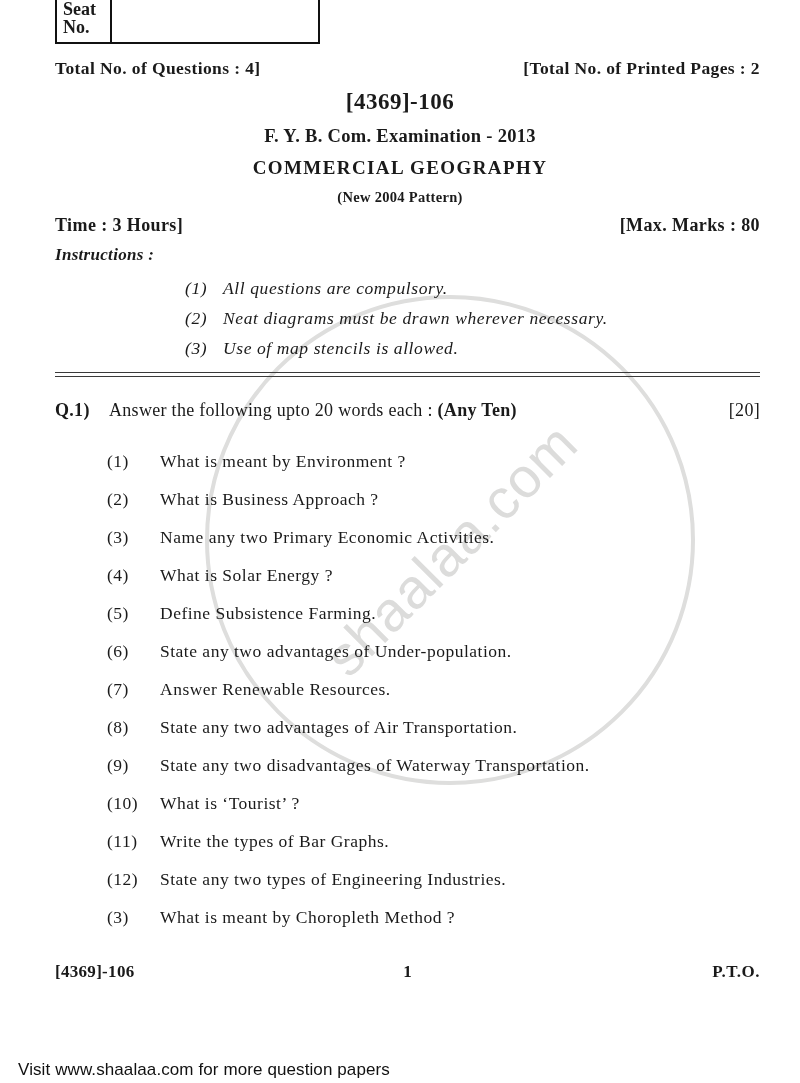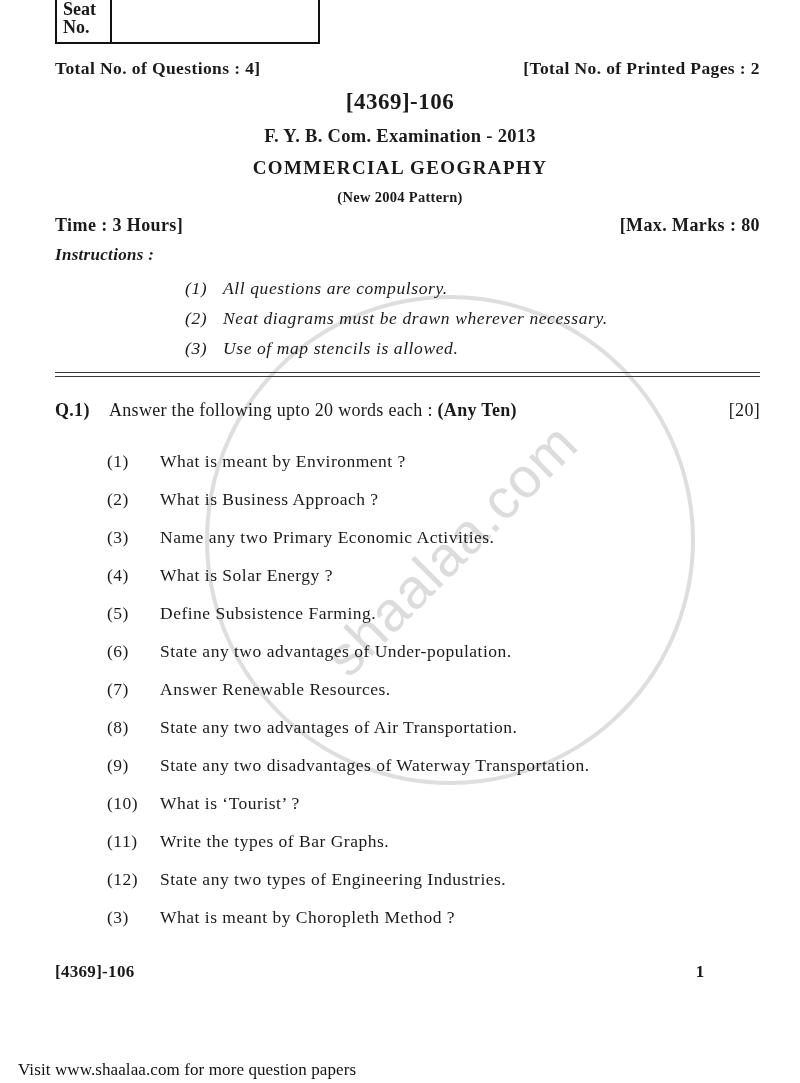"P.T.O." span { html: none -> <span>P.T.O.</span> }
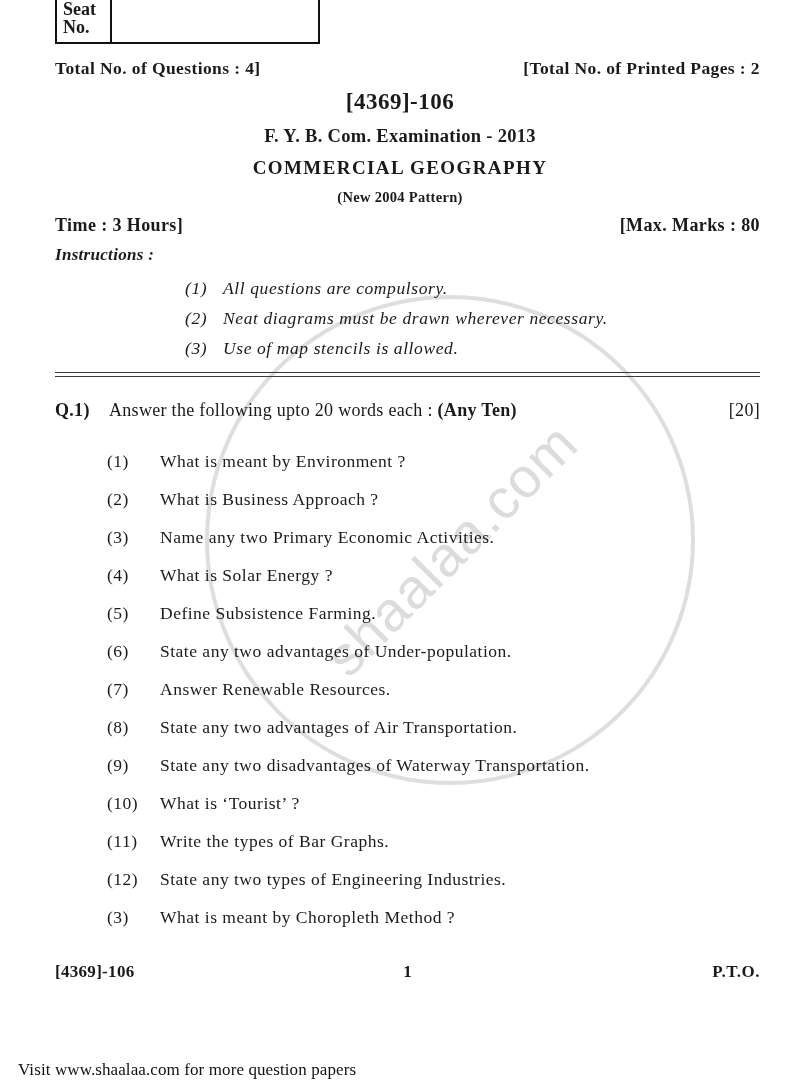"Visit www.shaalaa.com for more question" #site-banner-text { font-family: Liberation Serif, serif -> Liberation Sans, sans-serif }
